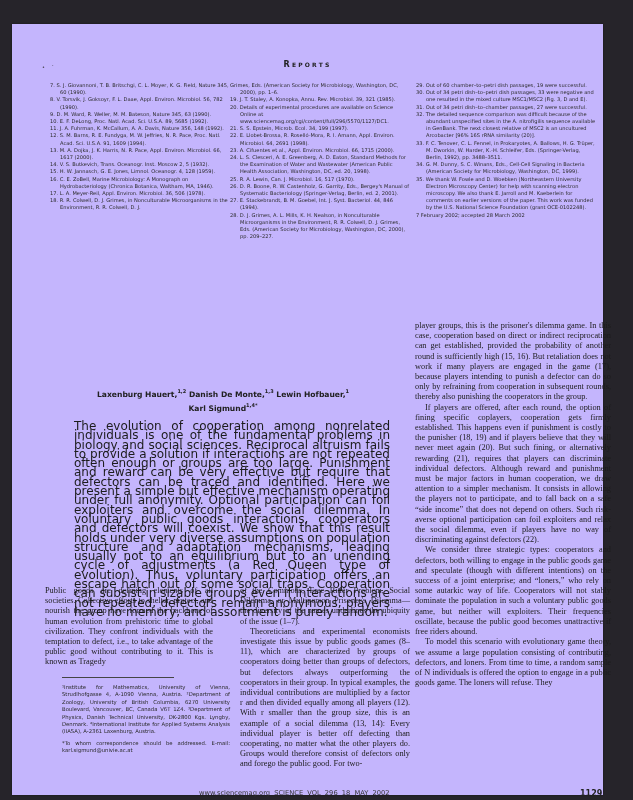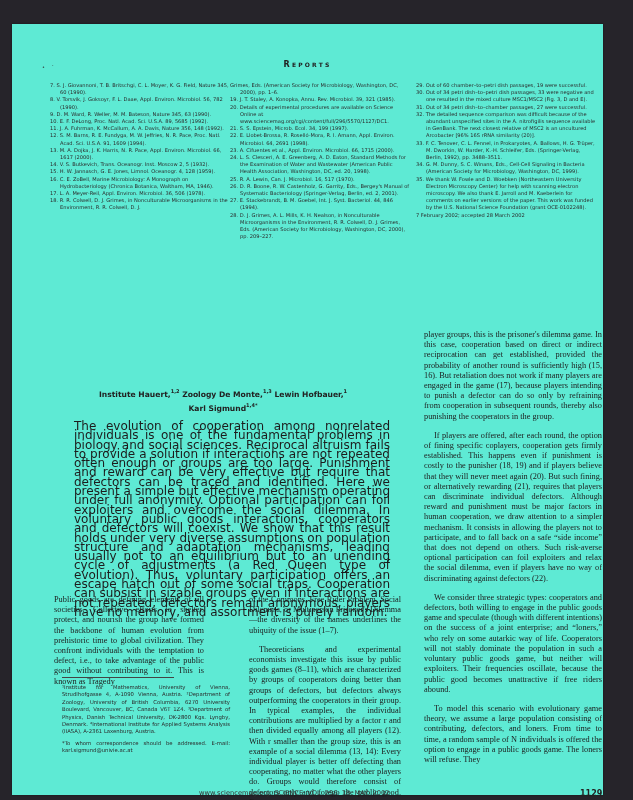"Reports" .page { background: #5eead4 -> #c4b5fd }
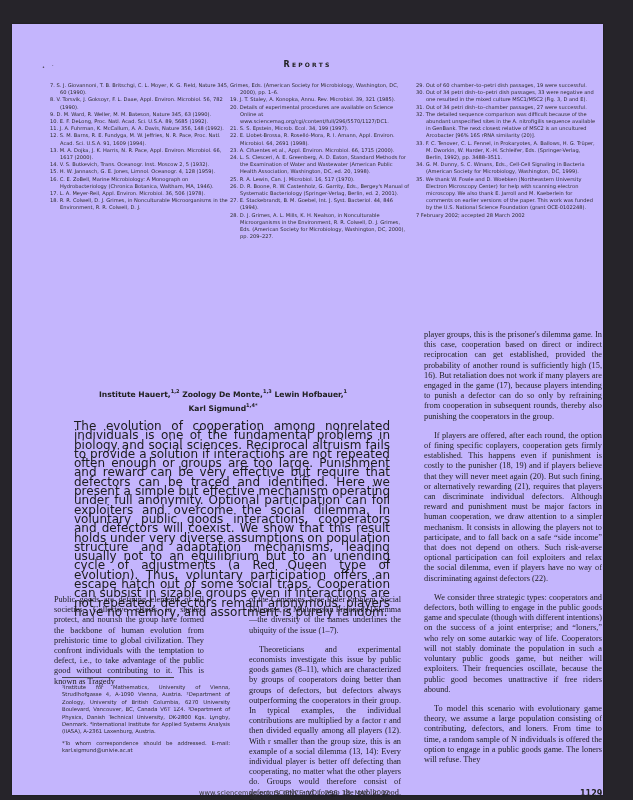"player groups, this is the" .body-text p { margin: 9px -> 0 }
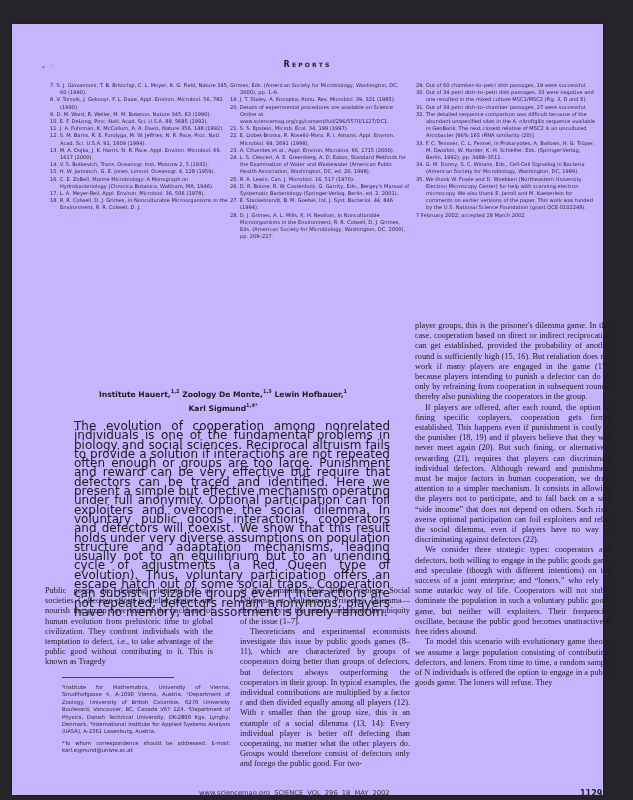"Institute Hauert," span { text: Institute -> Laxenburg }
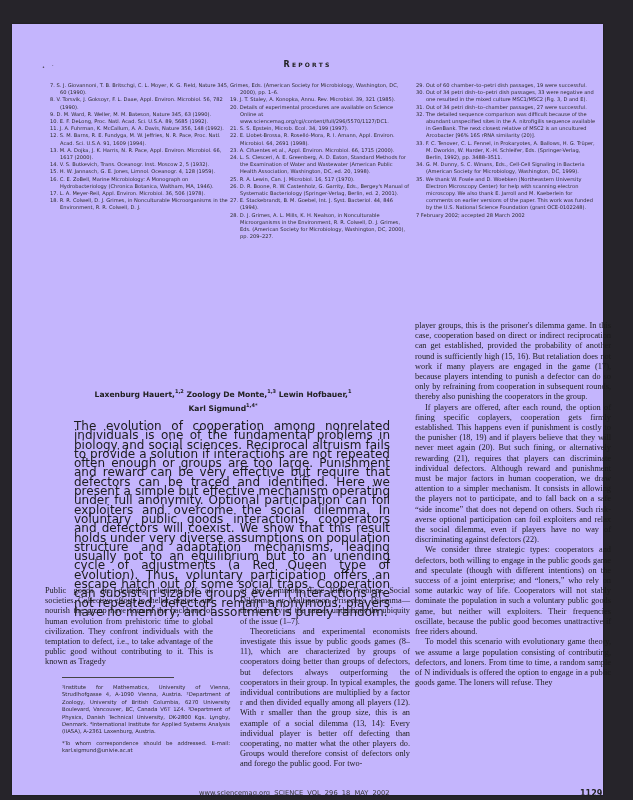"Zoology De Monte," span { text: Zoology -> Danish }
